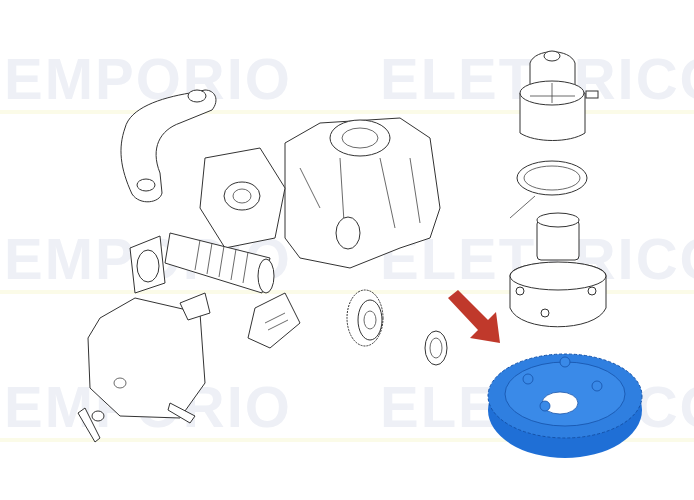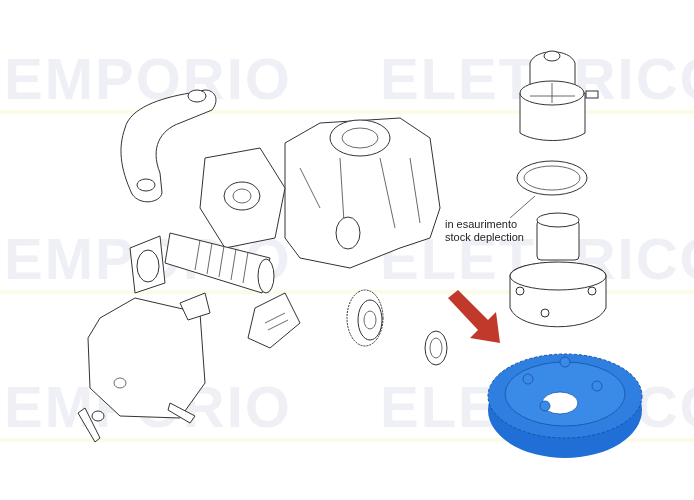"in esaurimento" div.label { html: <div> <div>in esaurimento</div> <div>stock deplection</div> </div> -> none }
